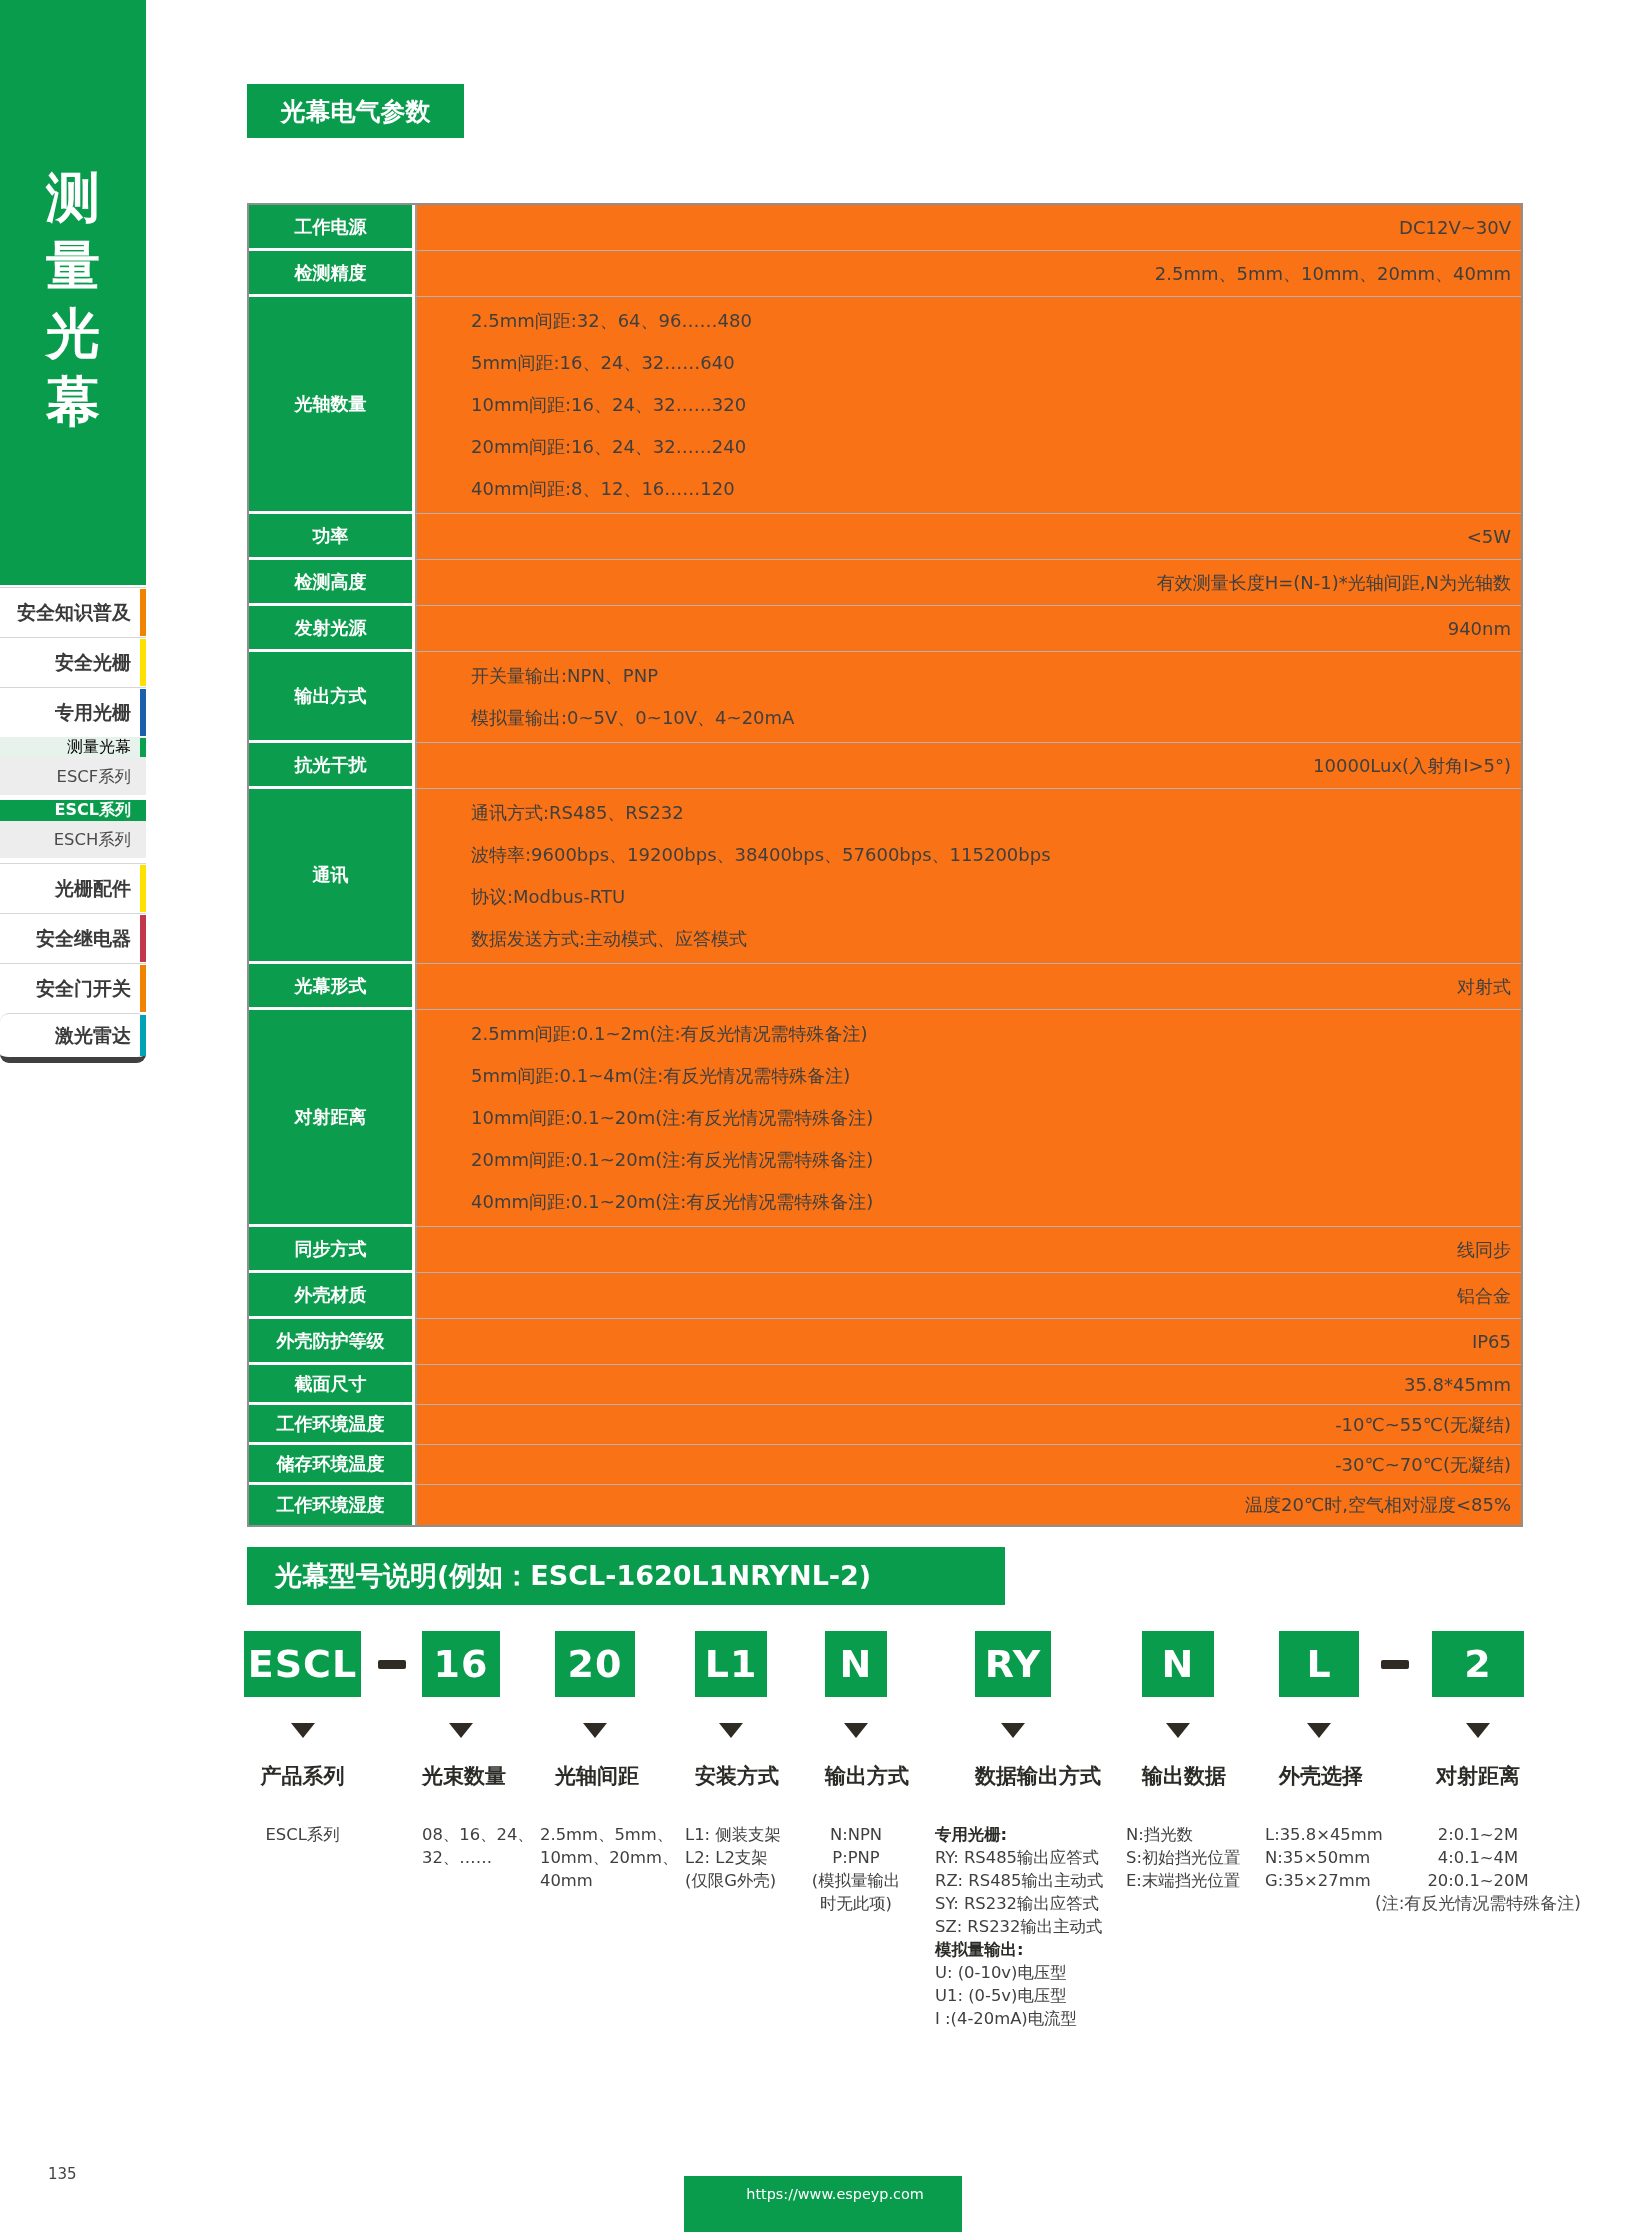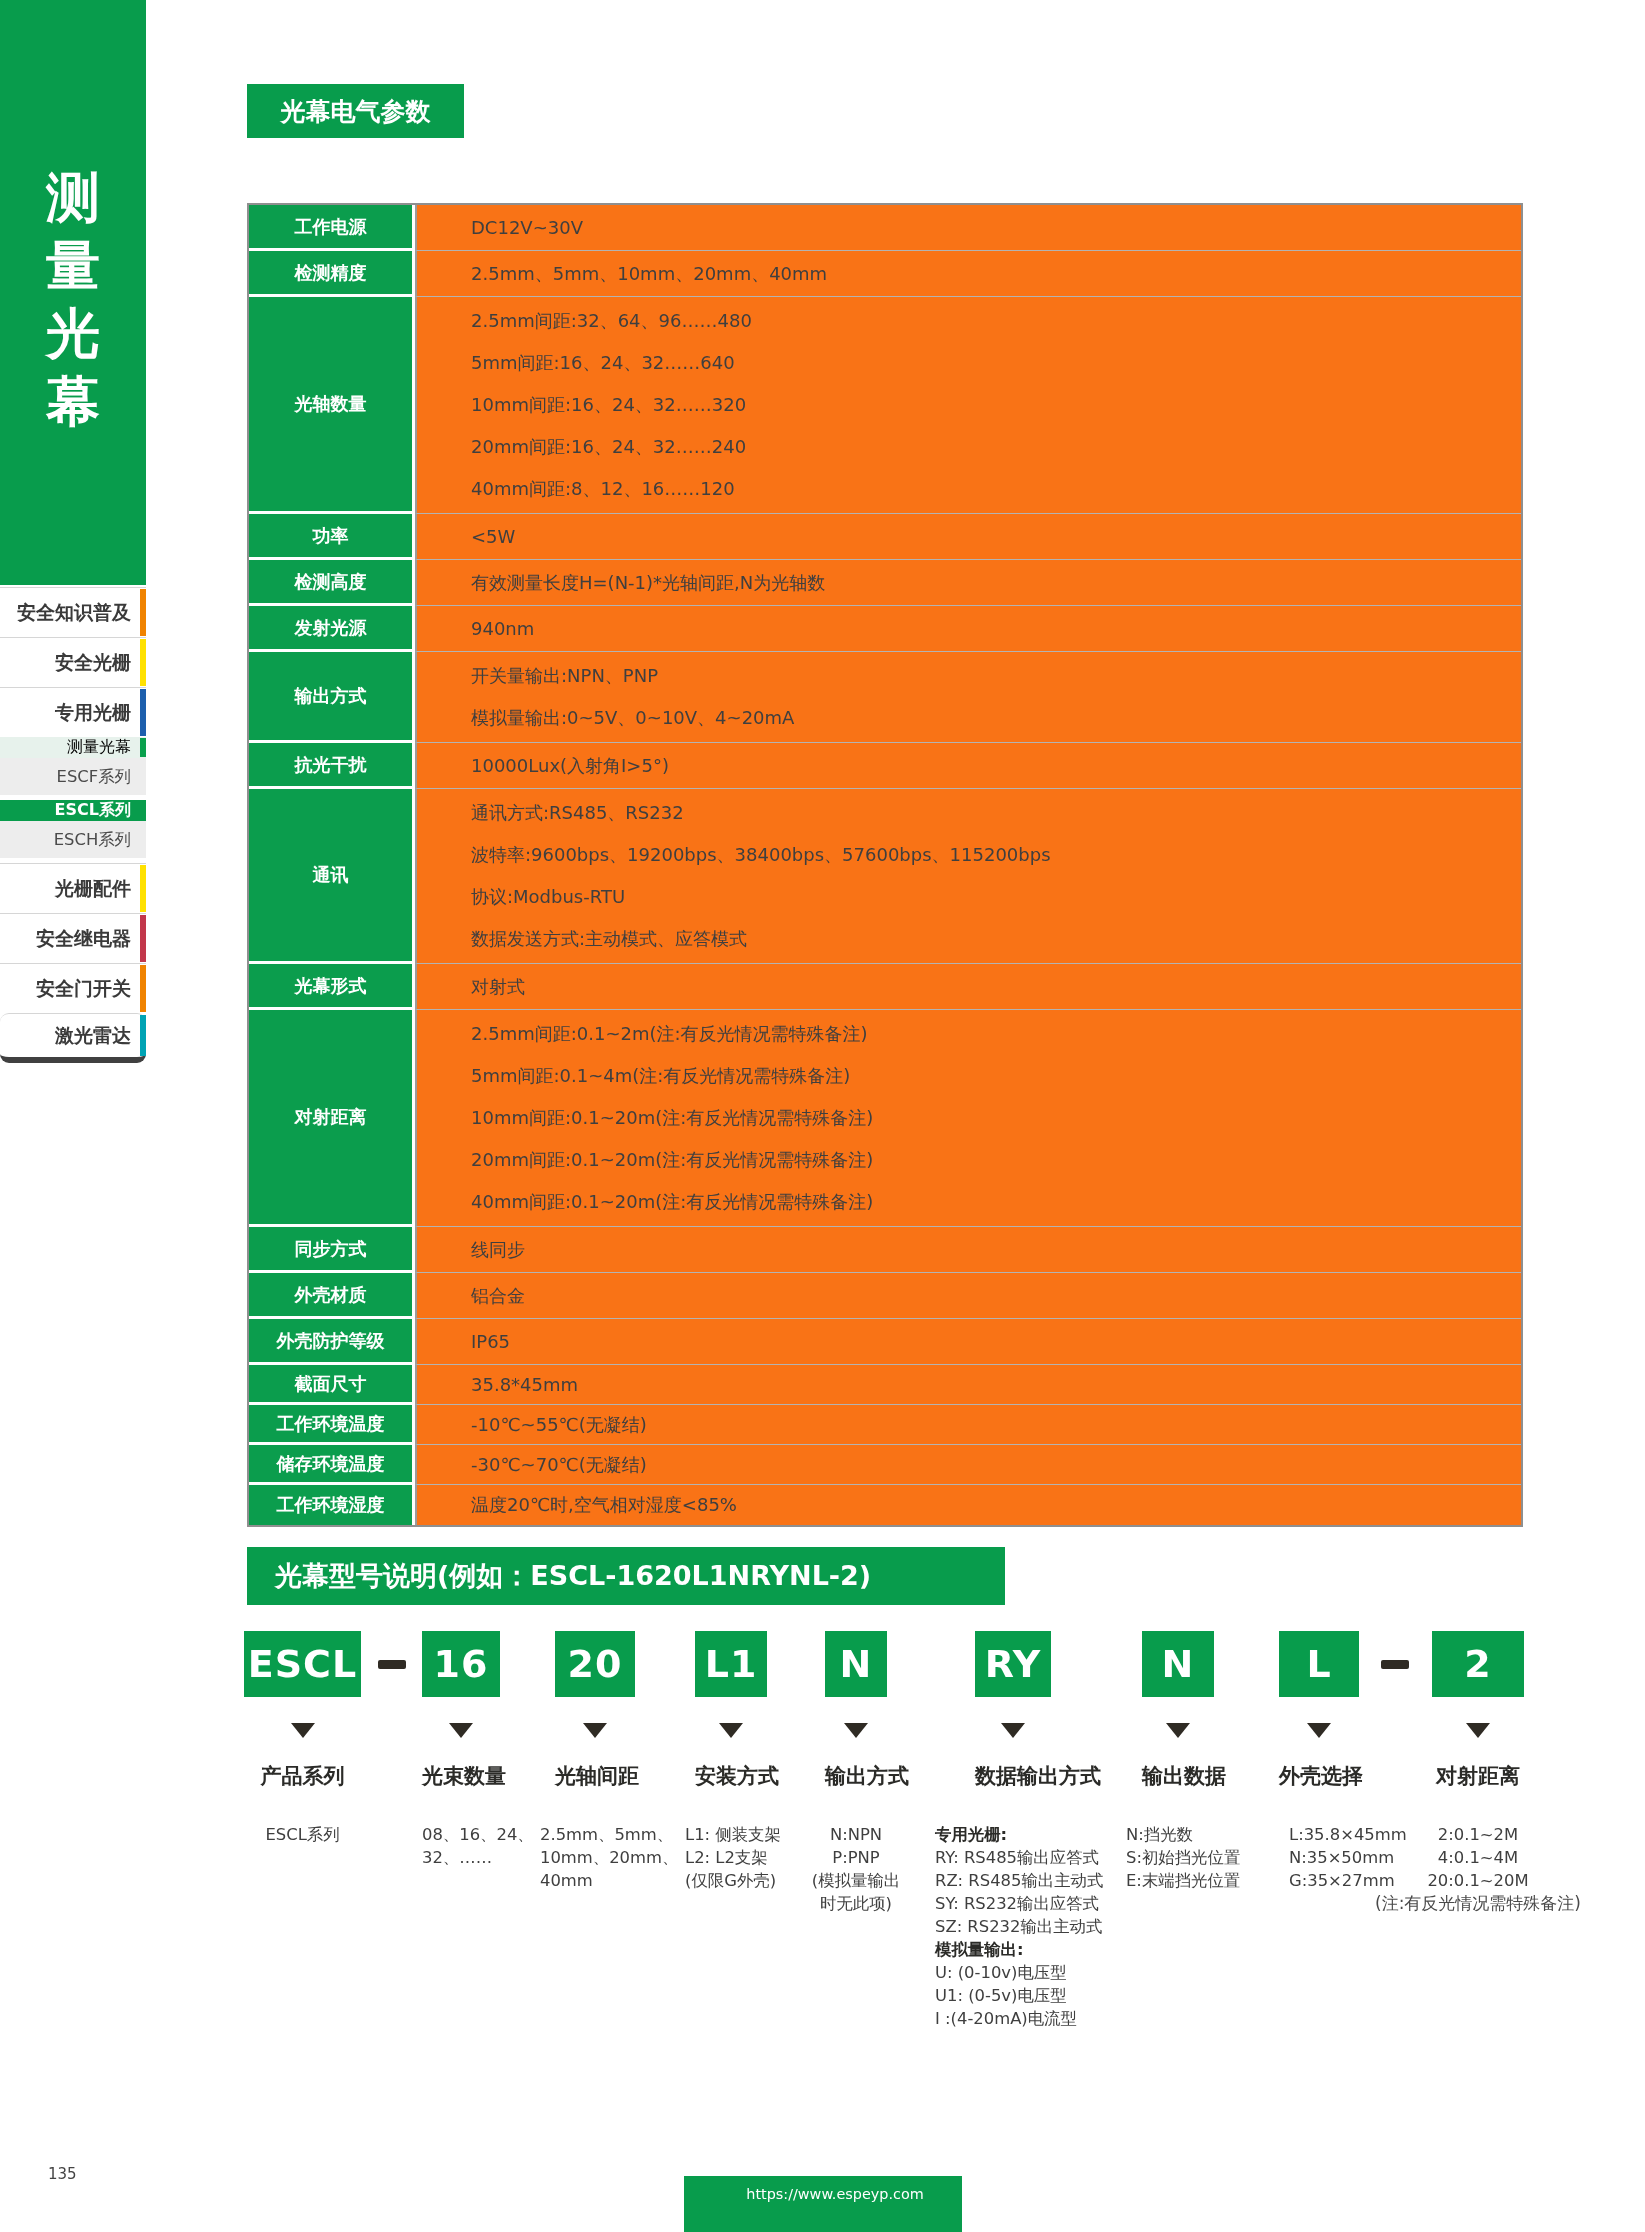"DC12V~30V" .spec-row.single .value-line { text-align: none -> right }
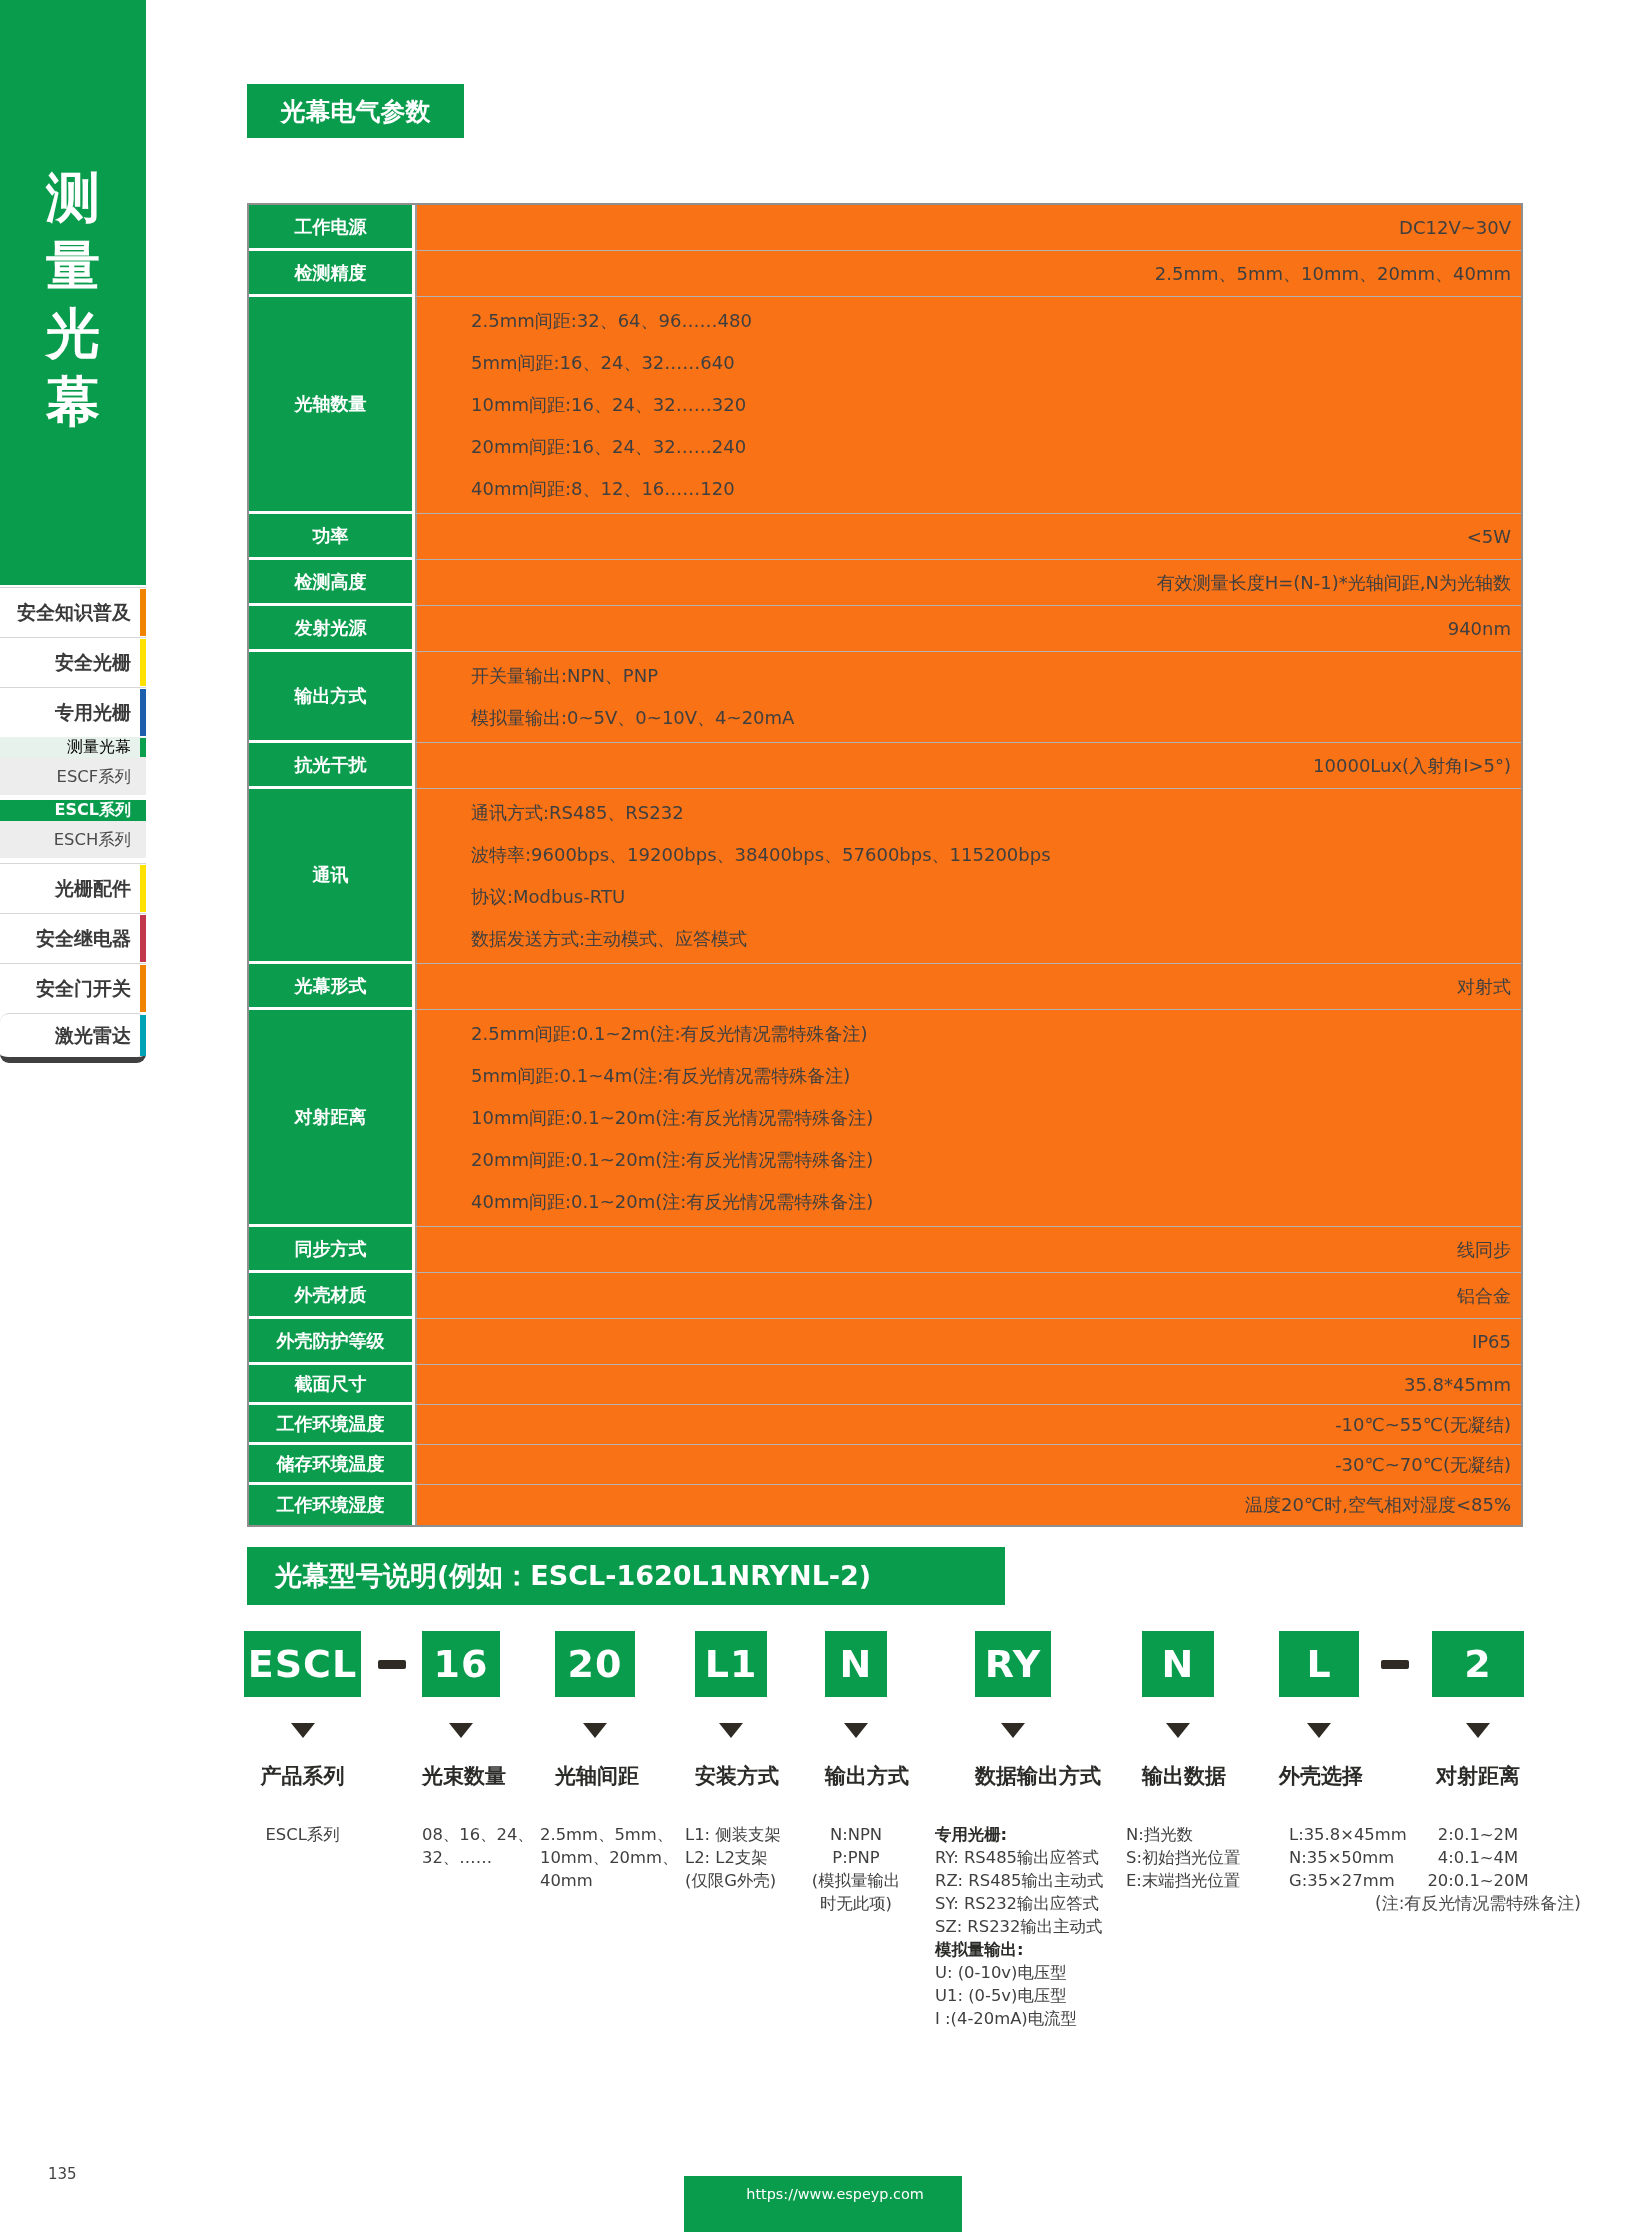"L:35.8×45mm" .model-col:nth-child(8) .model-desc { margin-left: 24px -> none }
